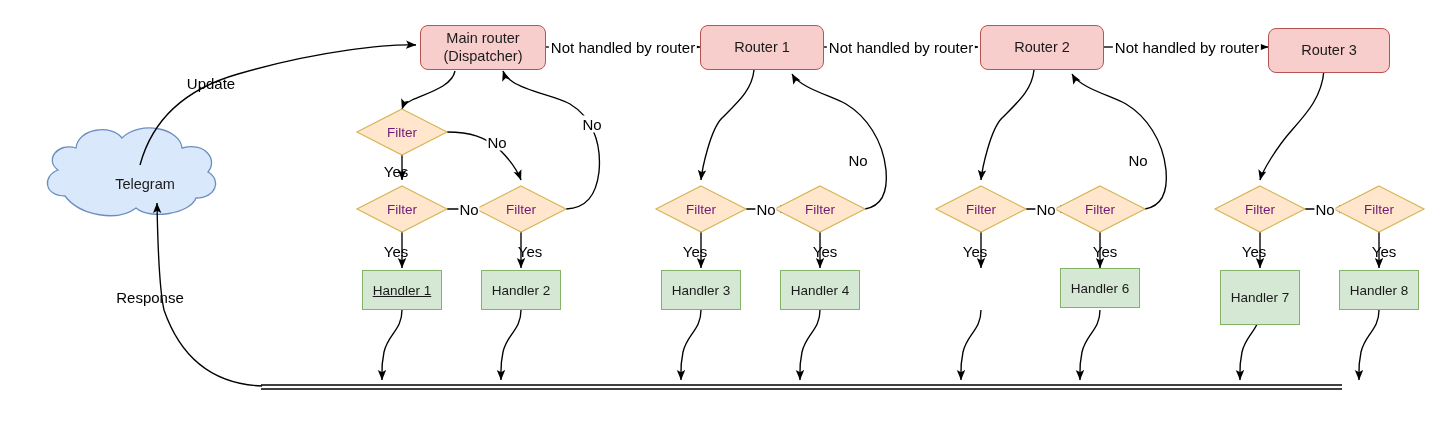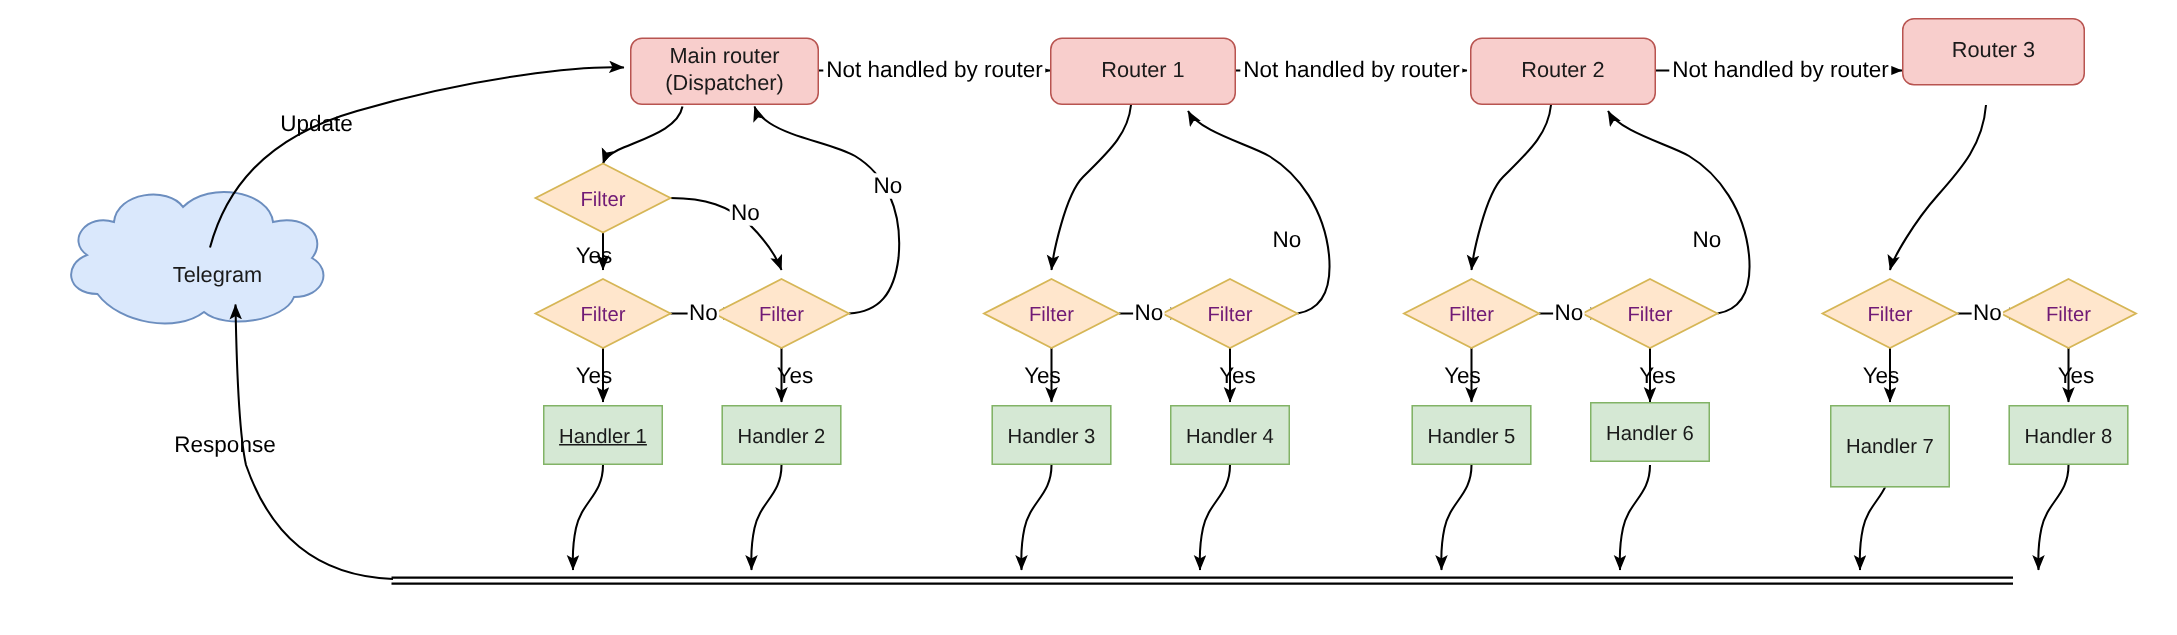"Router 3" div.node { top: 12px -> 28px }
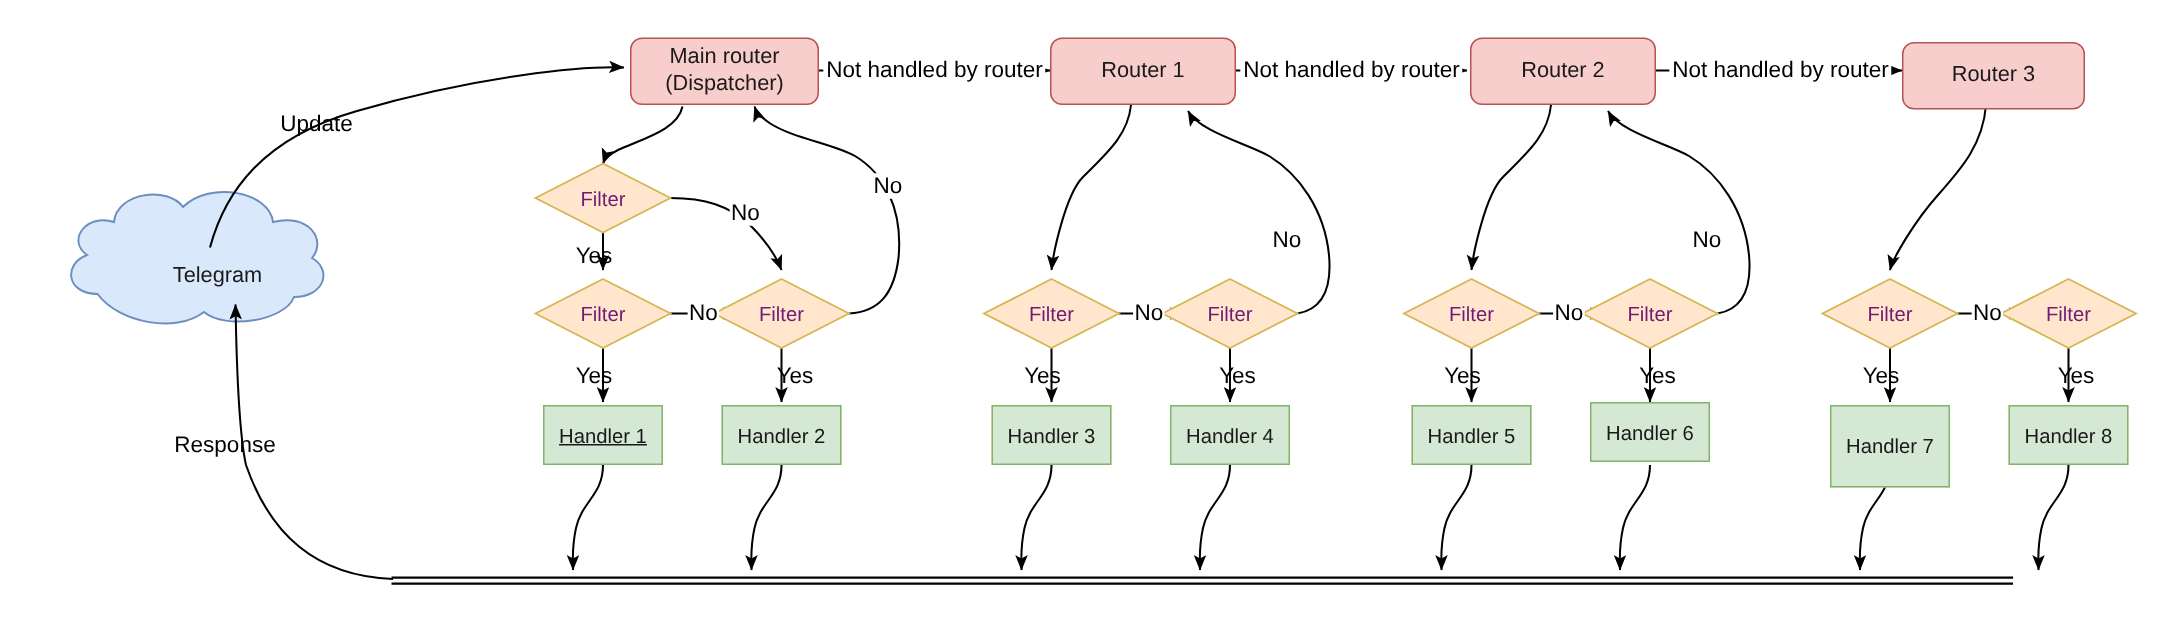"Handler 5" div.node { html: <div>Handler 5</div> -> none }
